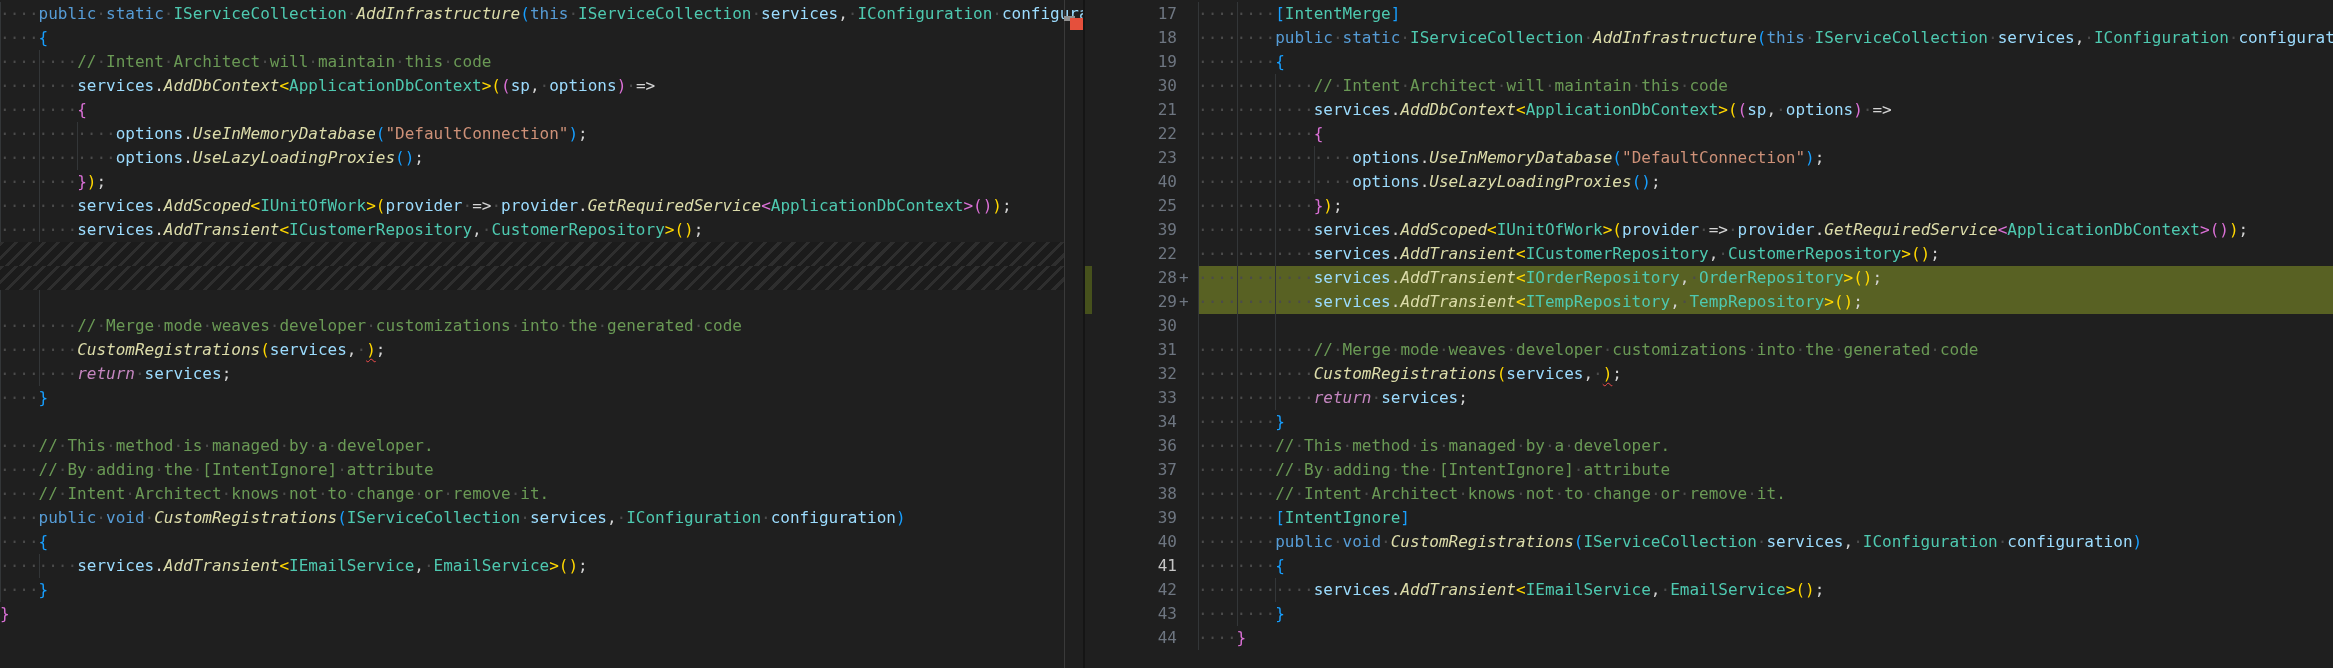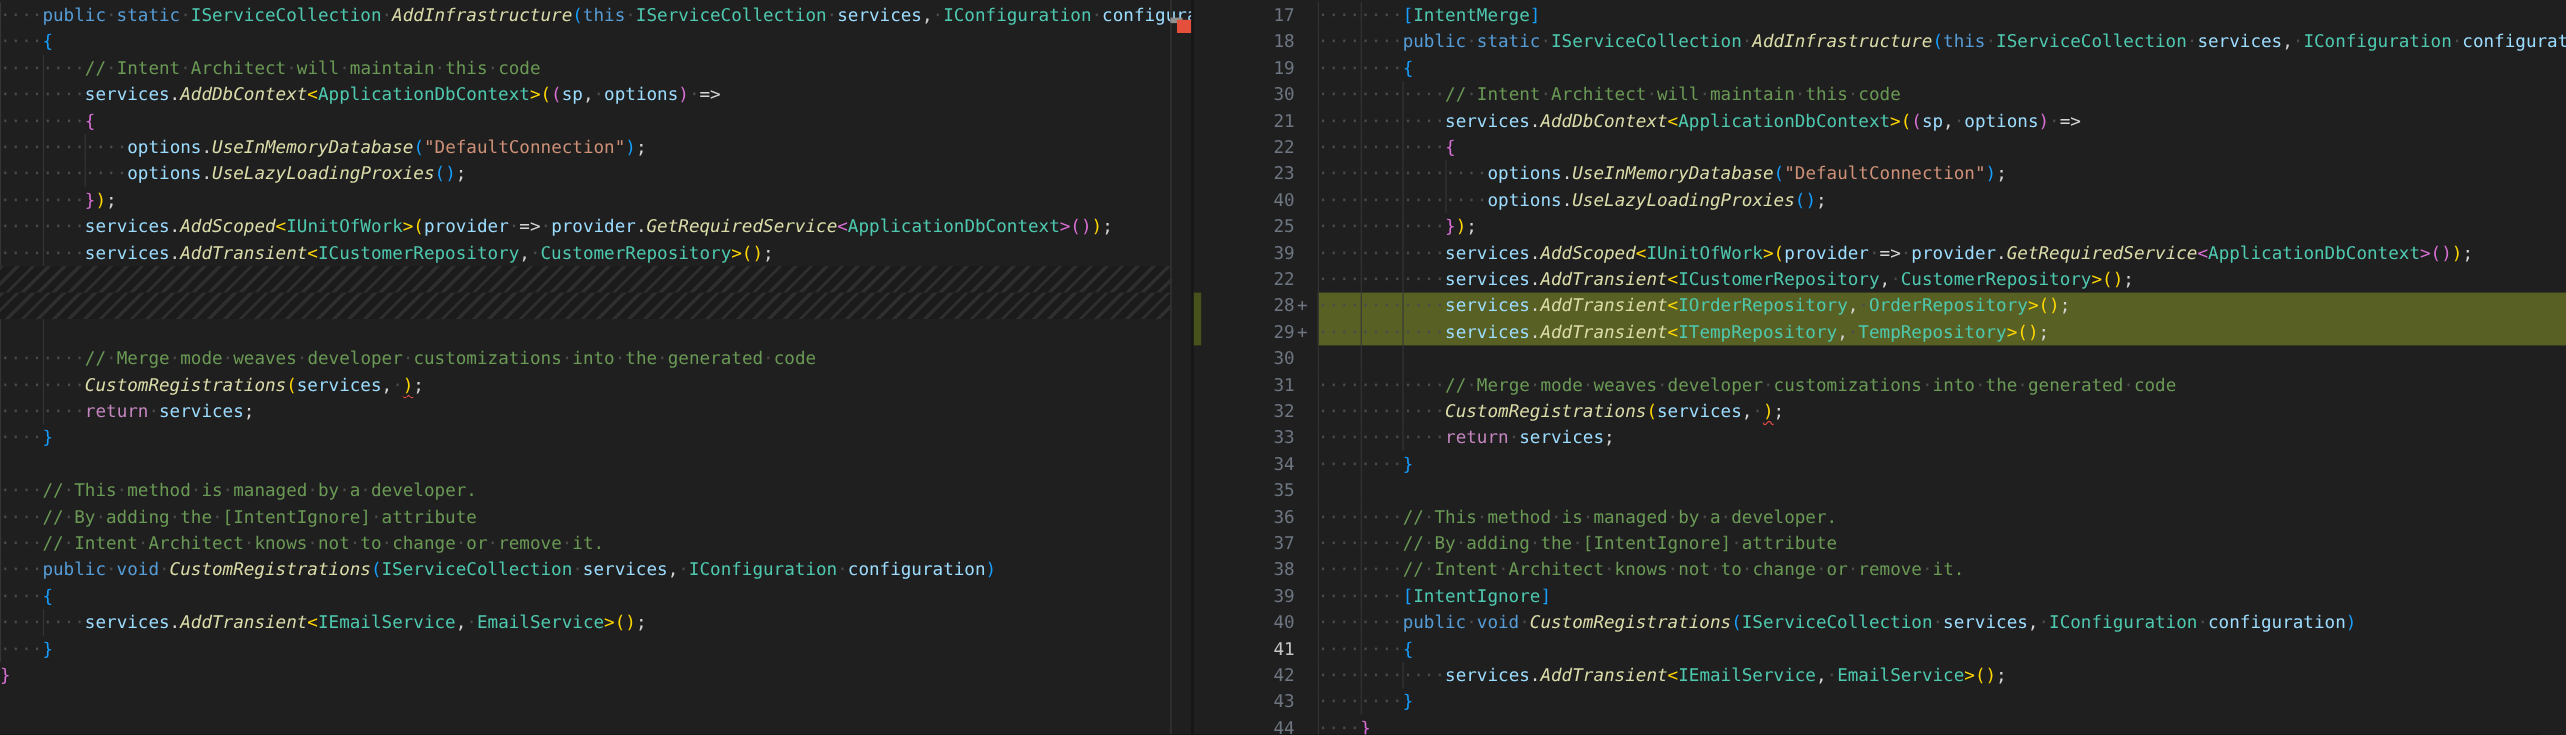"return" .tok.ctl { font-style: none -> italic }
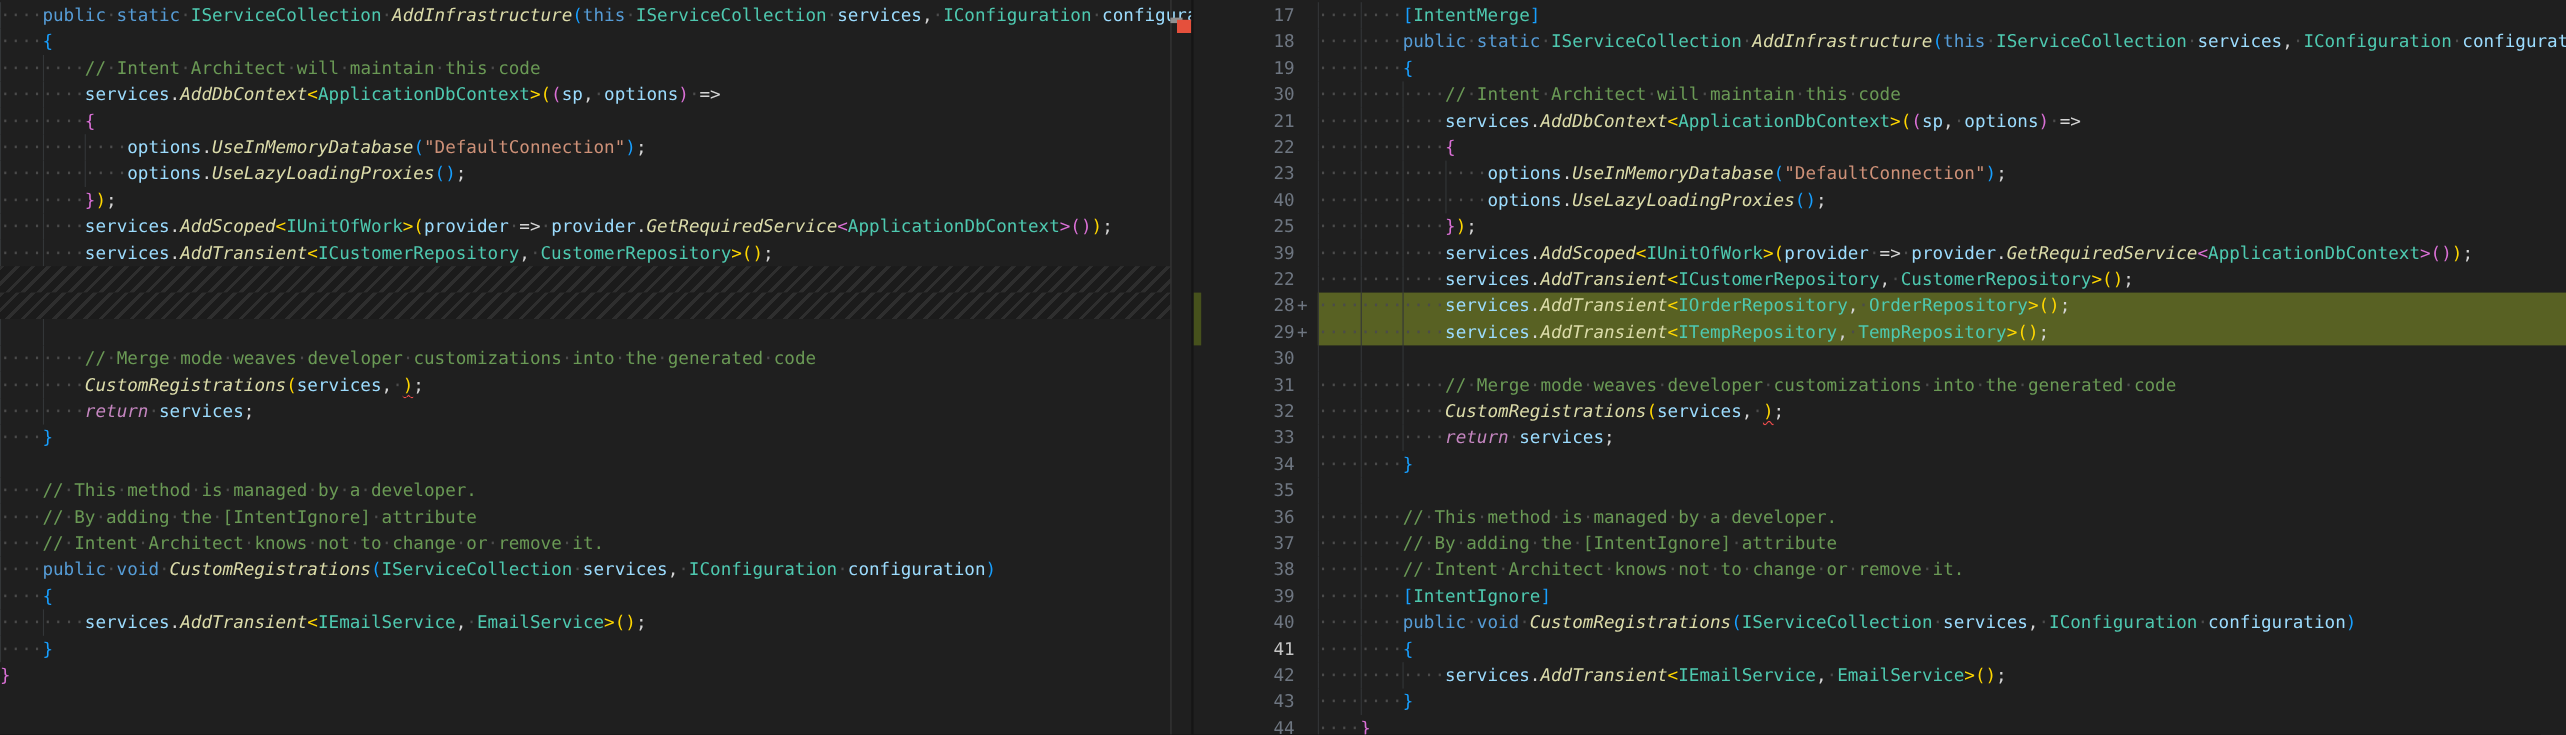"35" div.row { html: <div> <span>35</span> <span><i></i><i></i></span> </div> -> none }
